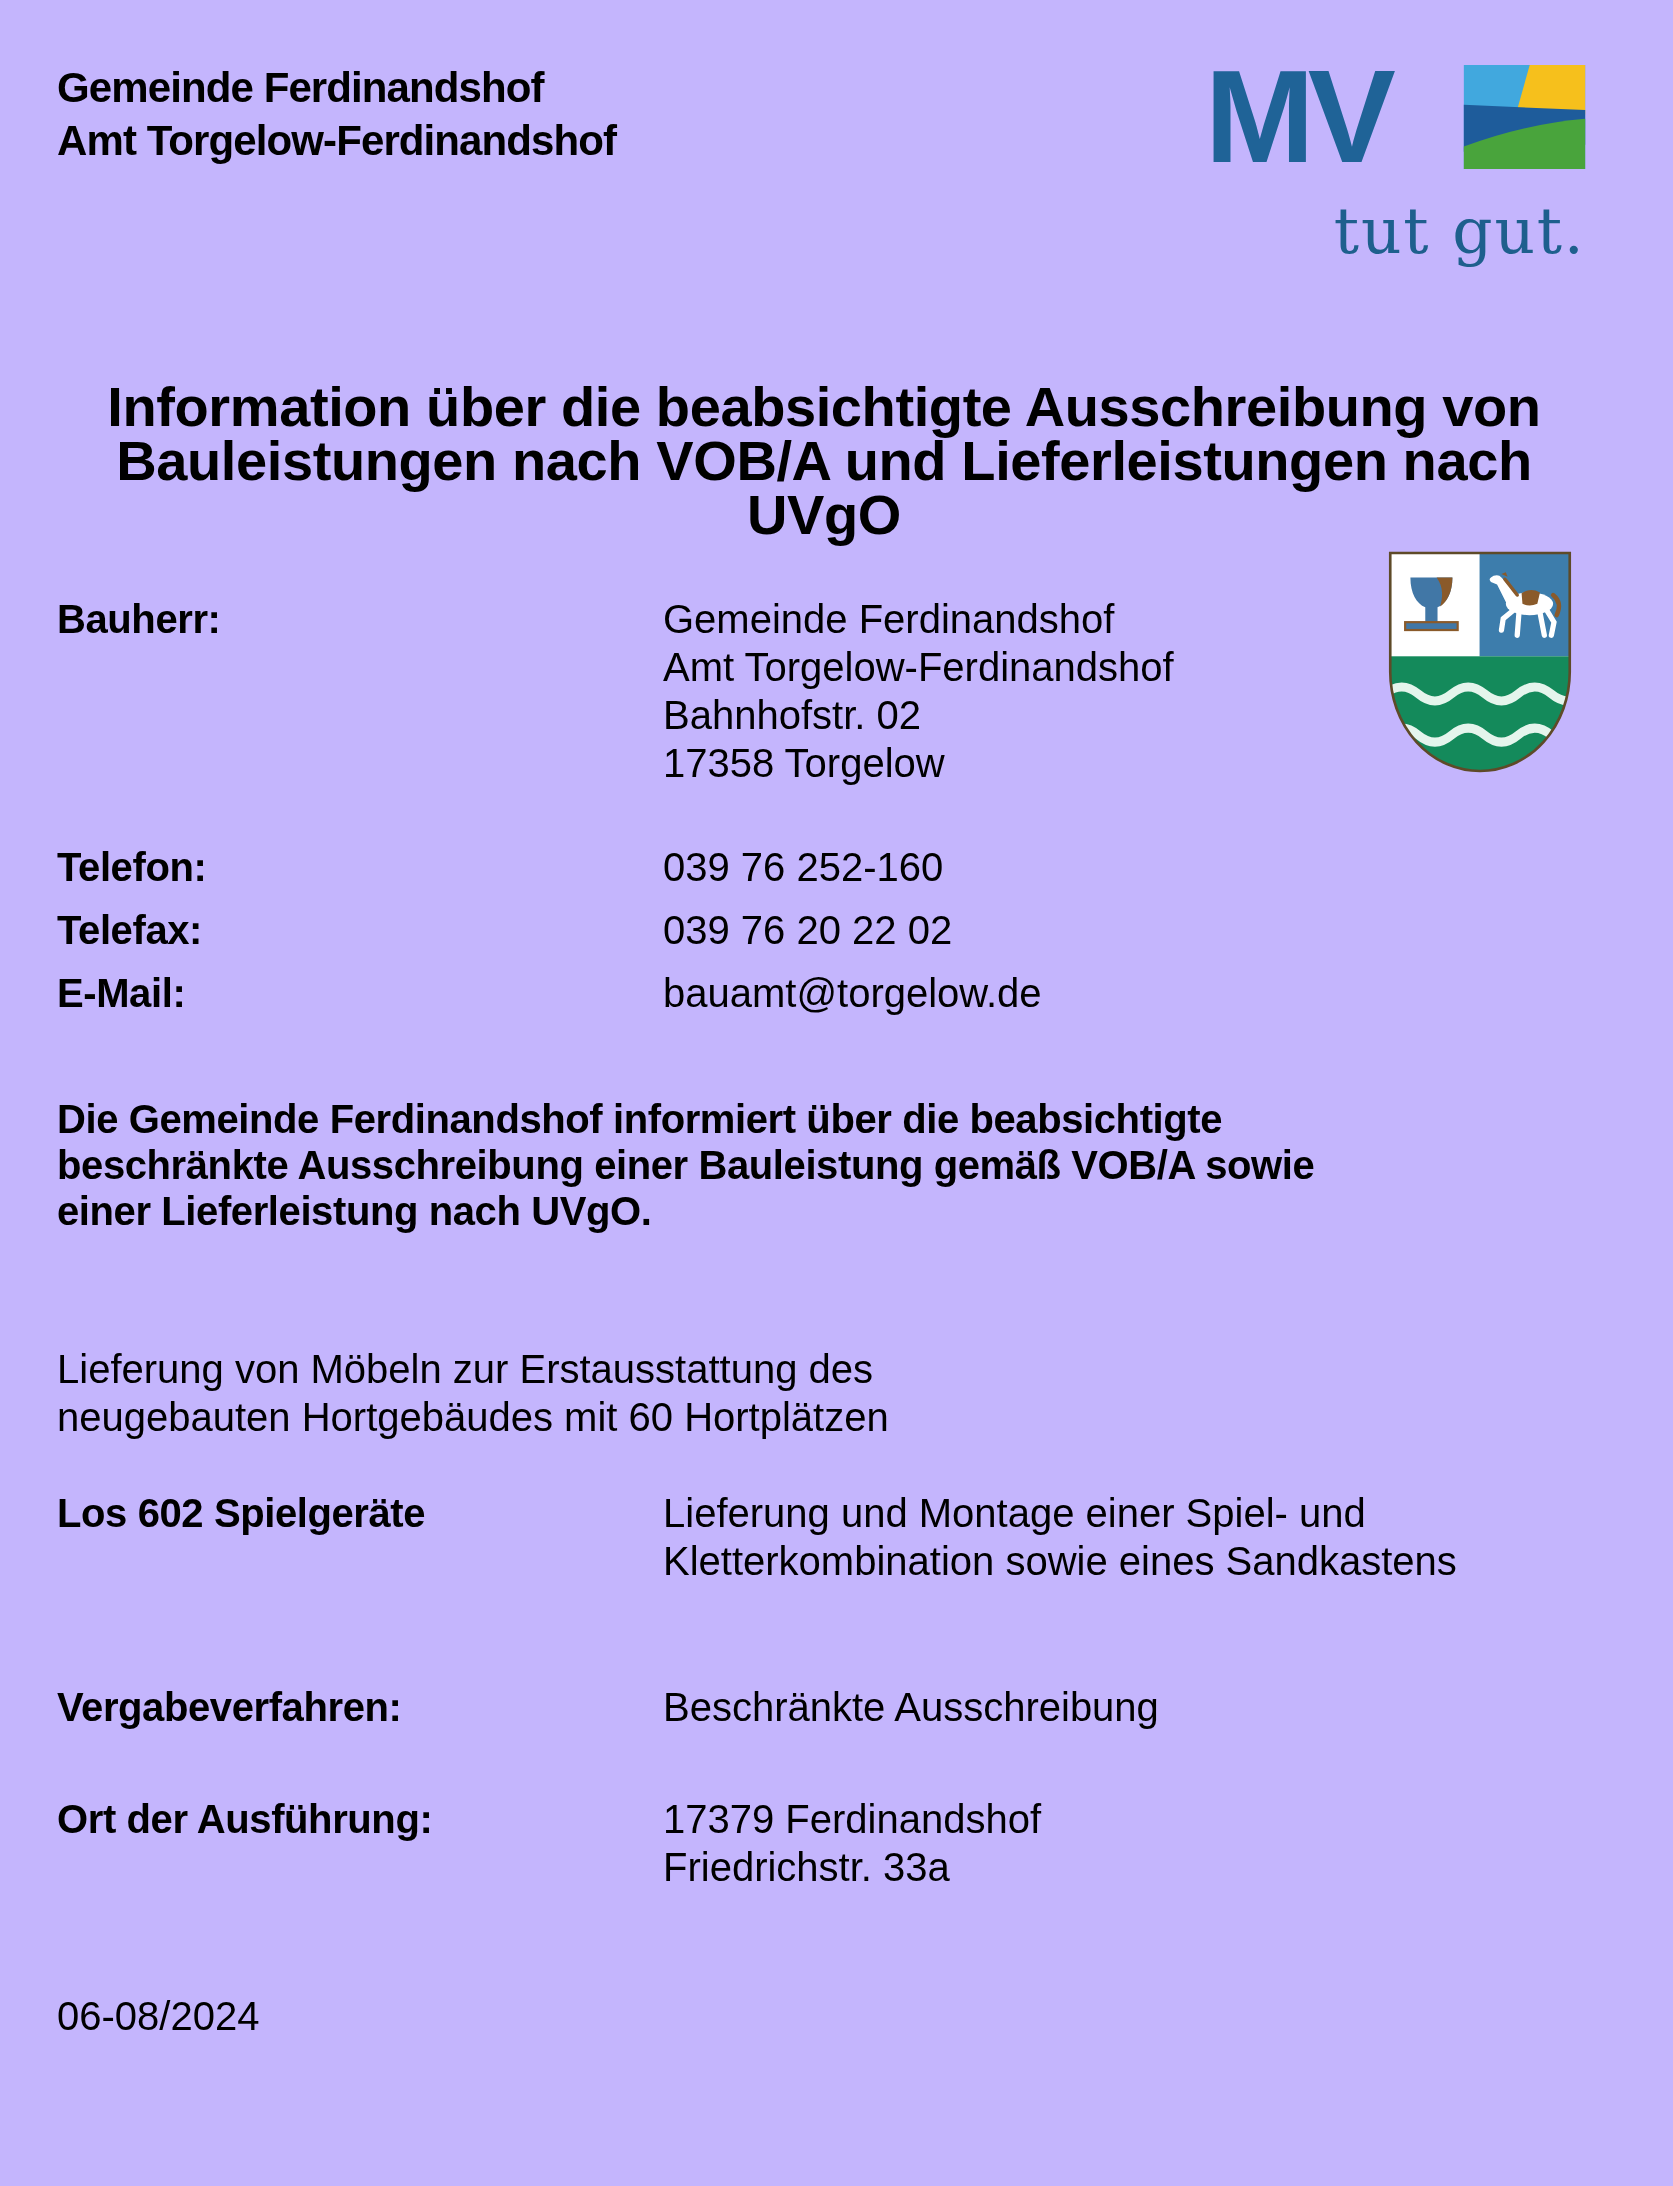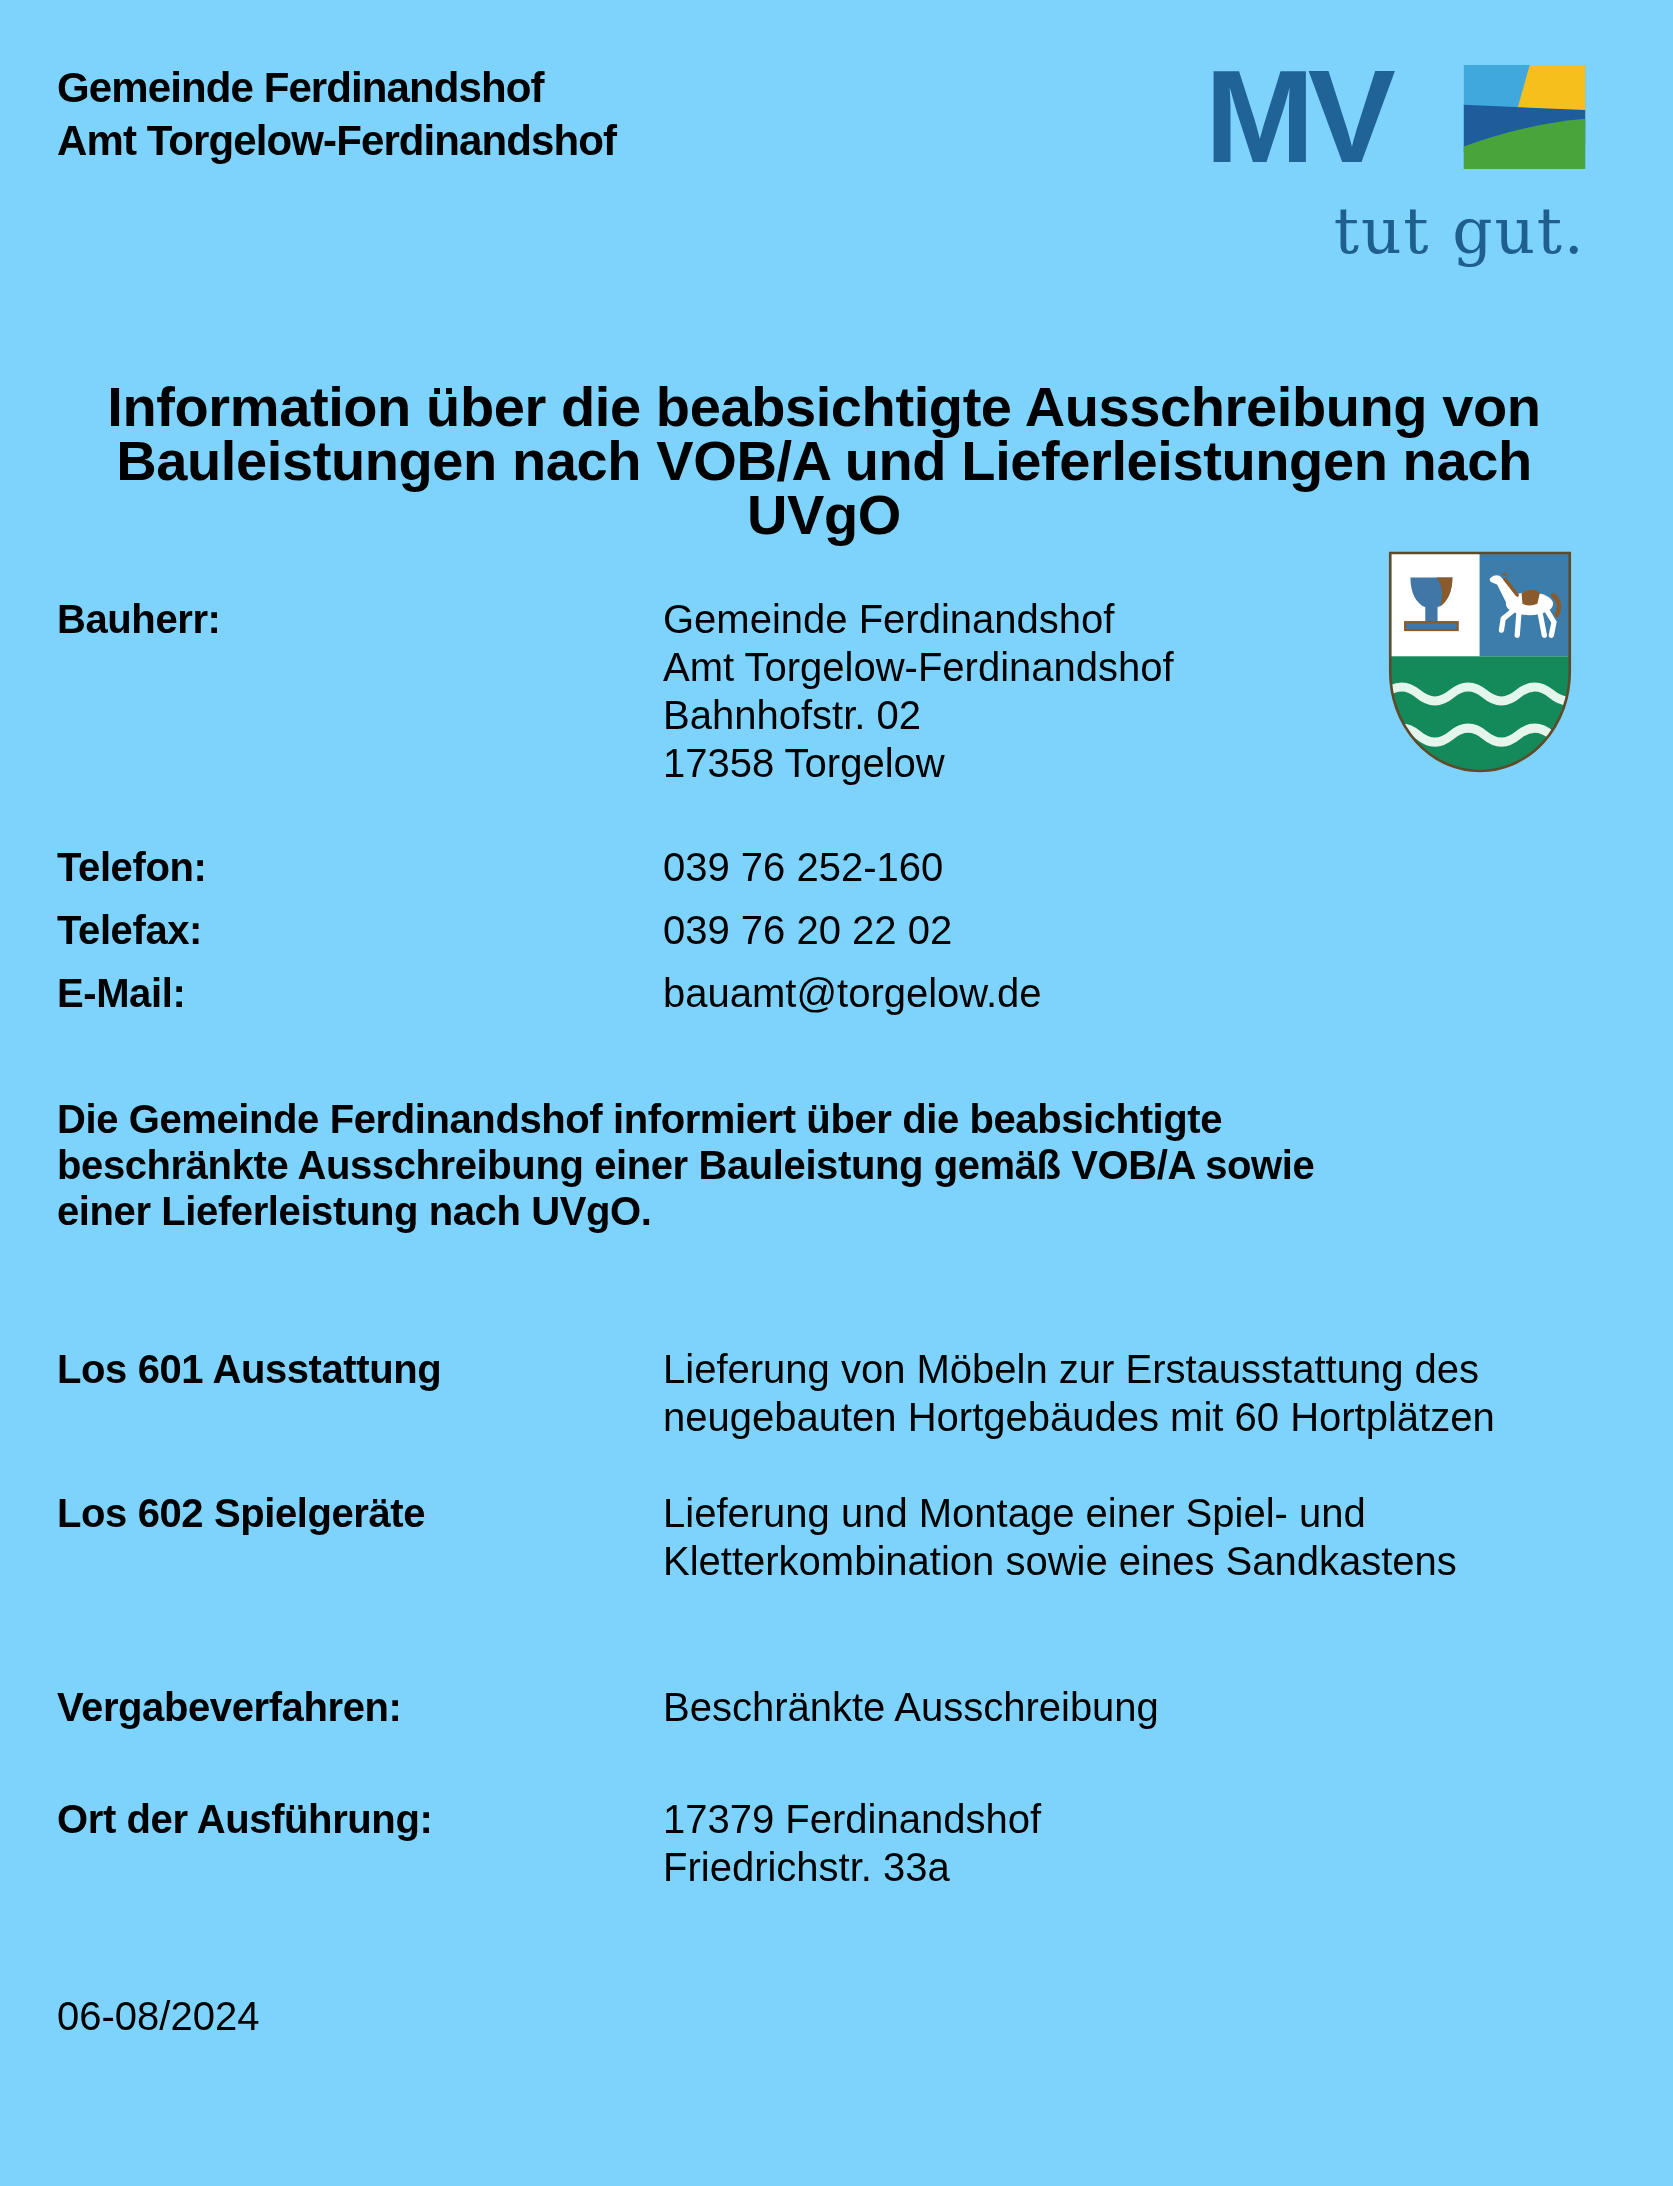"Gemeinde Ferdinandshof" .page { background: #7dd3fc -> #c4b5fd }
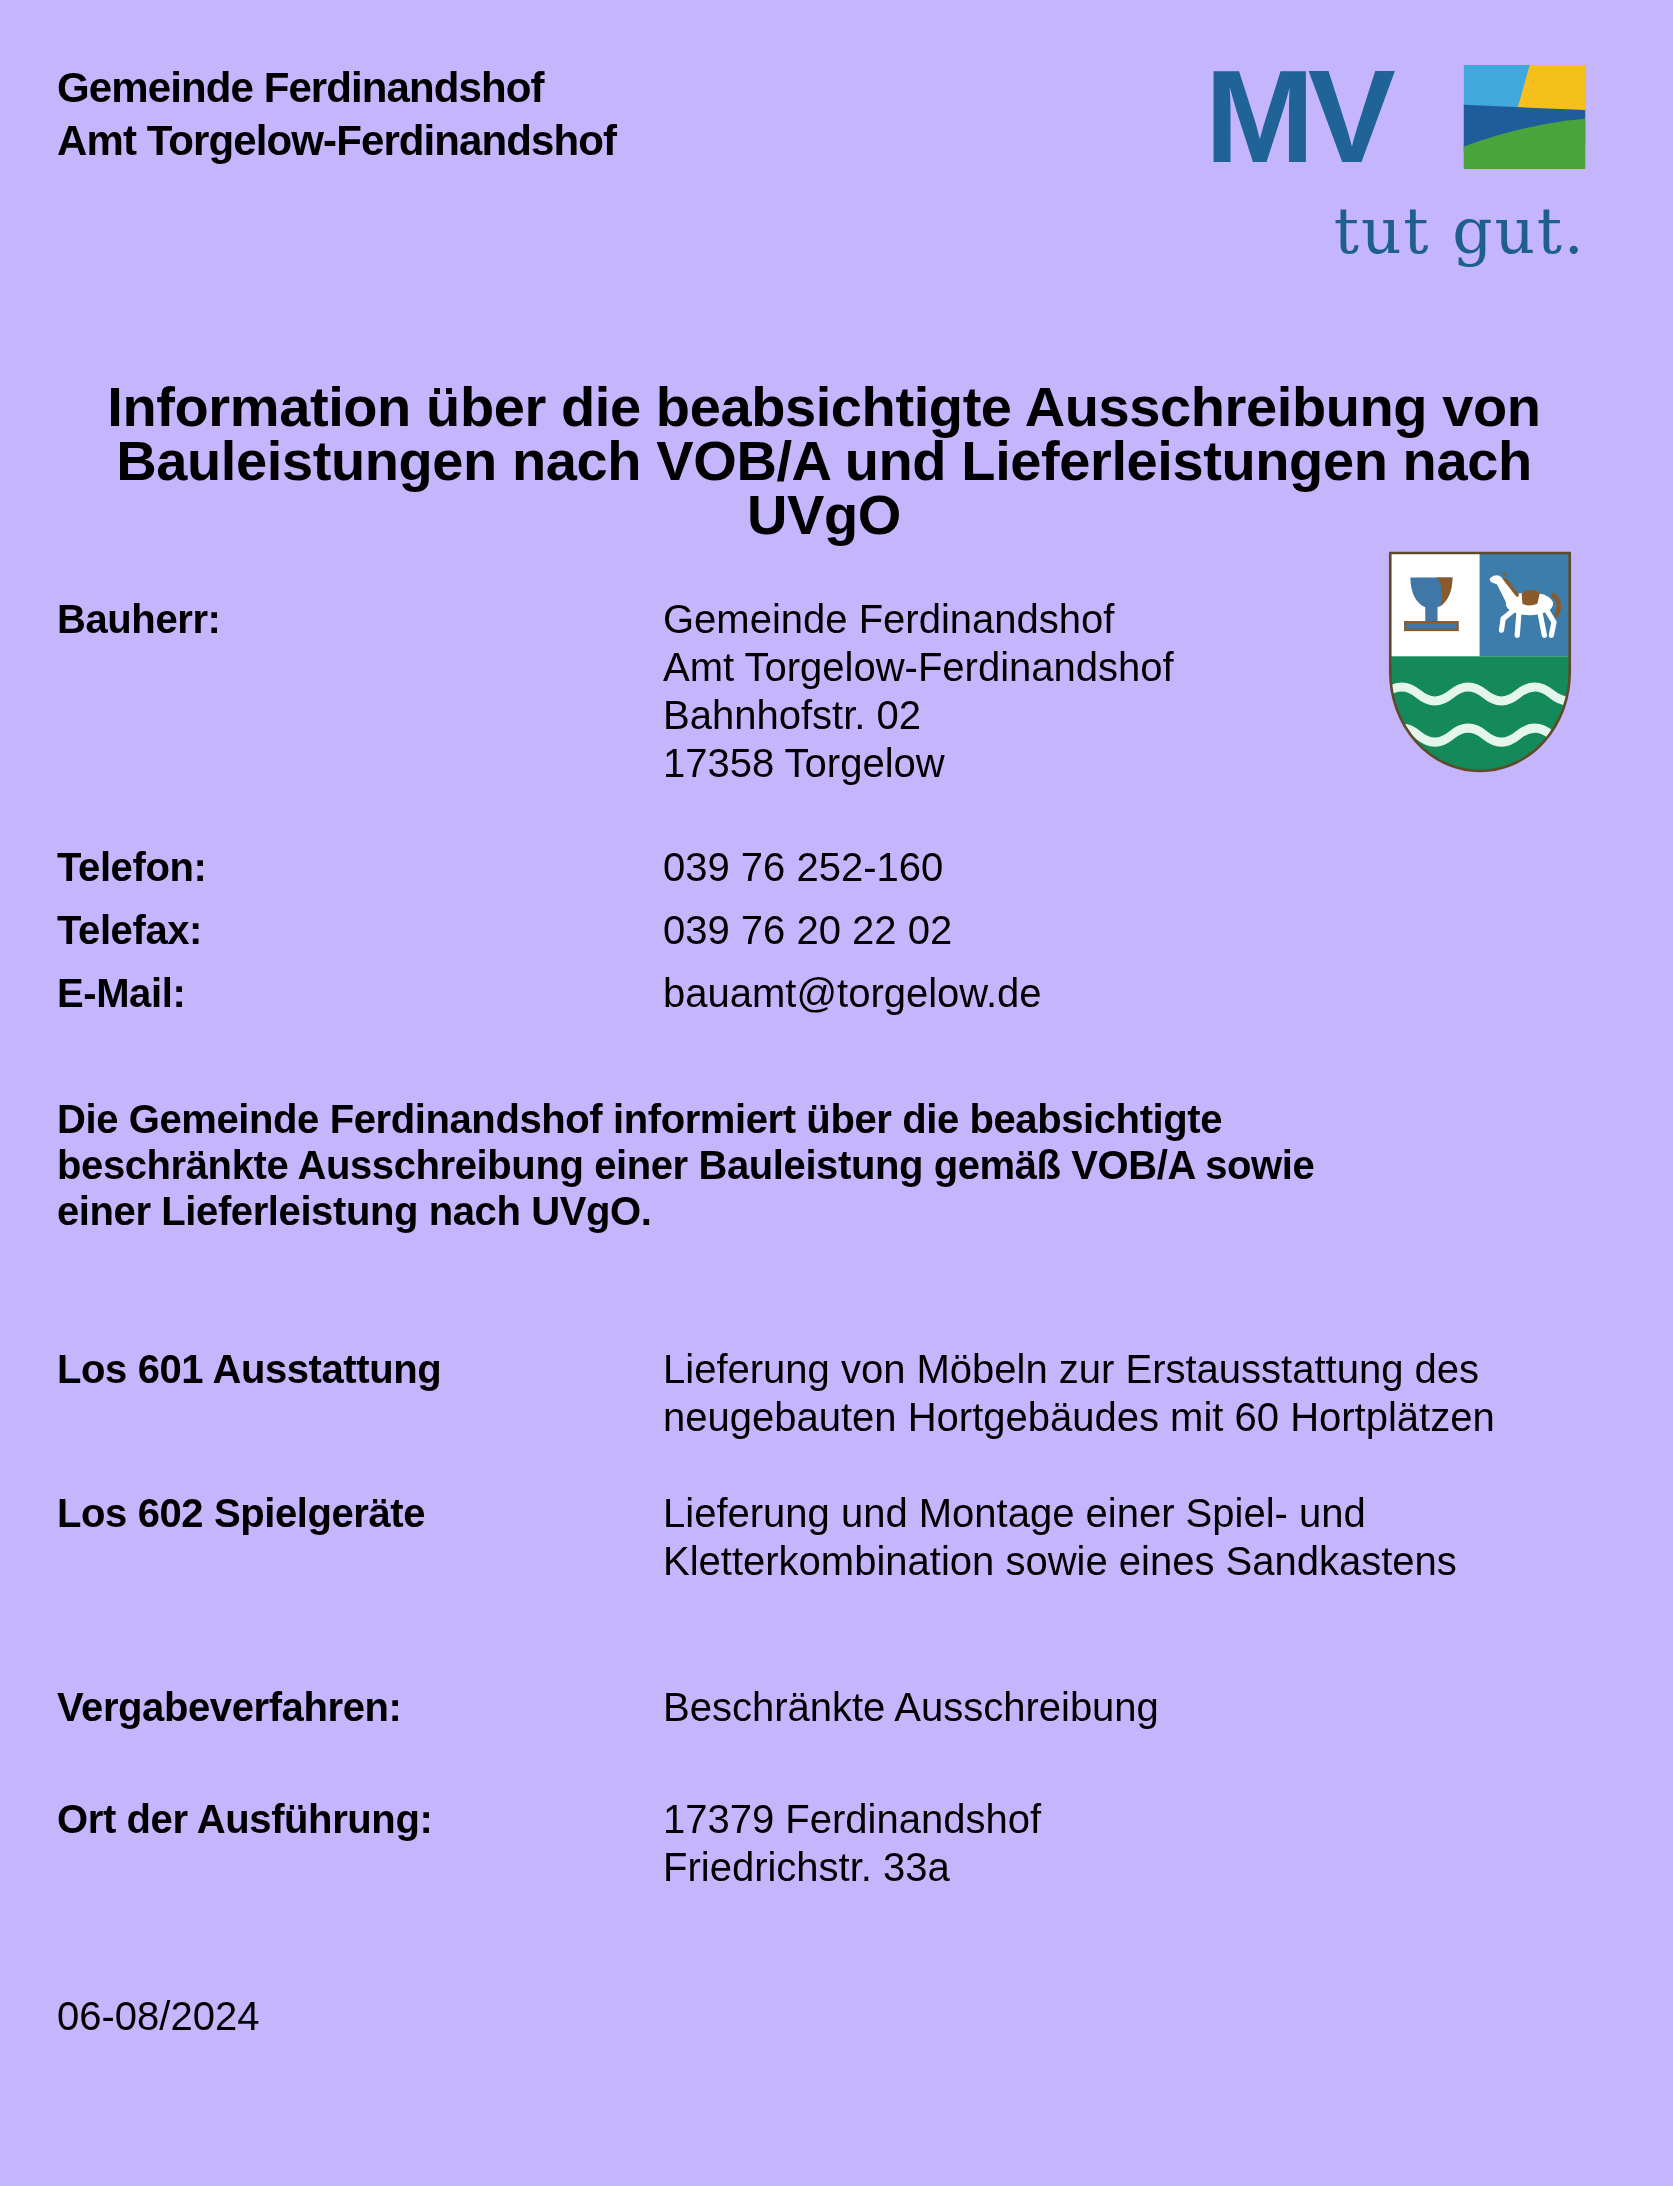"Los 601 Ausstattung" div.lab { html: <div>Los 601 Ausstattung</div> -> none }
